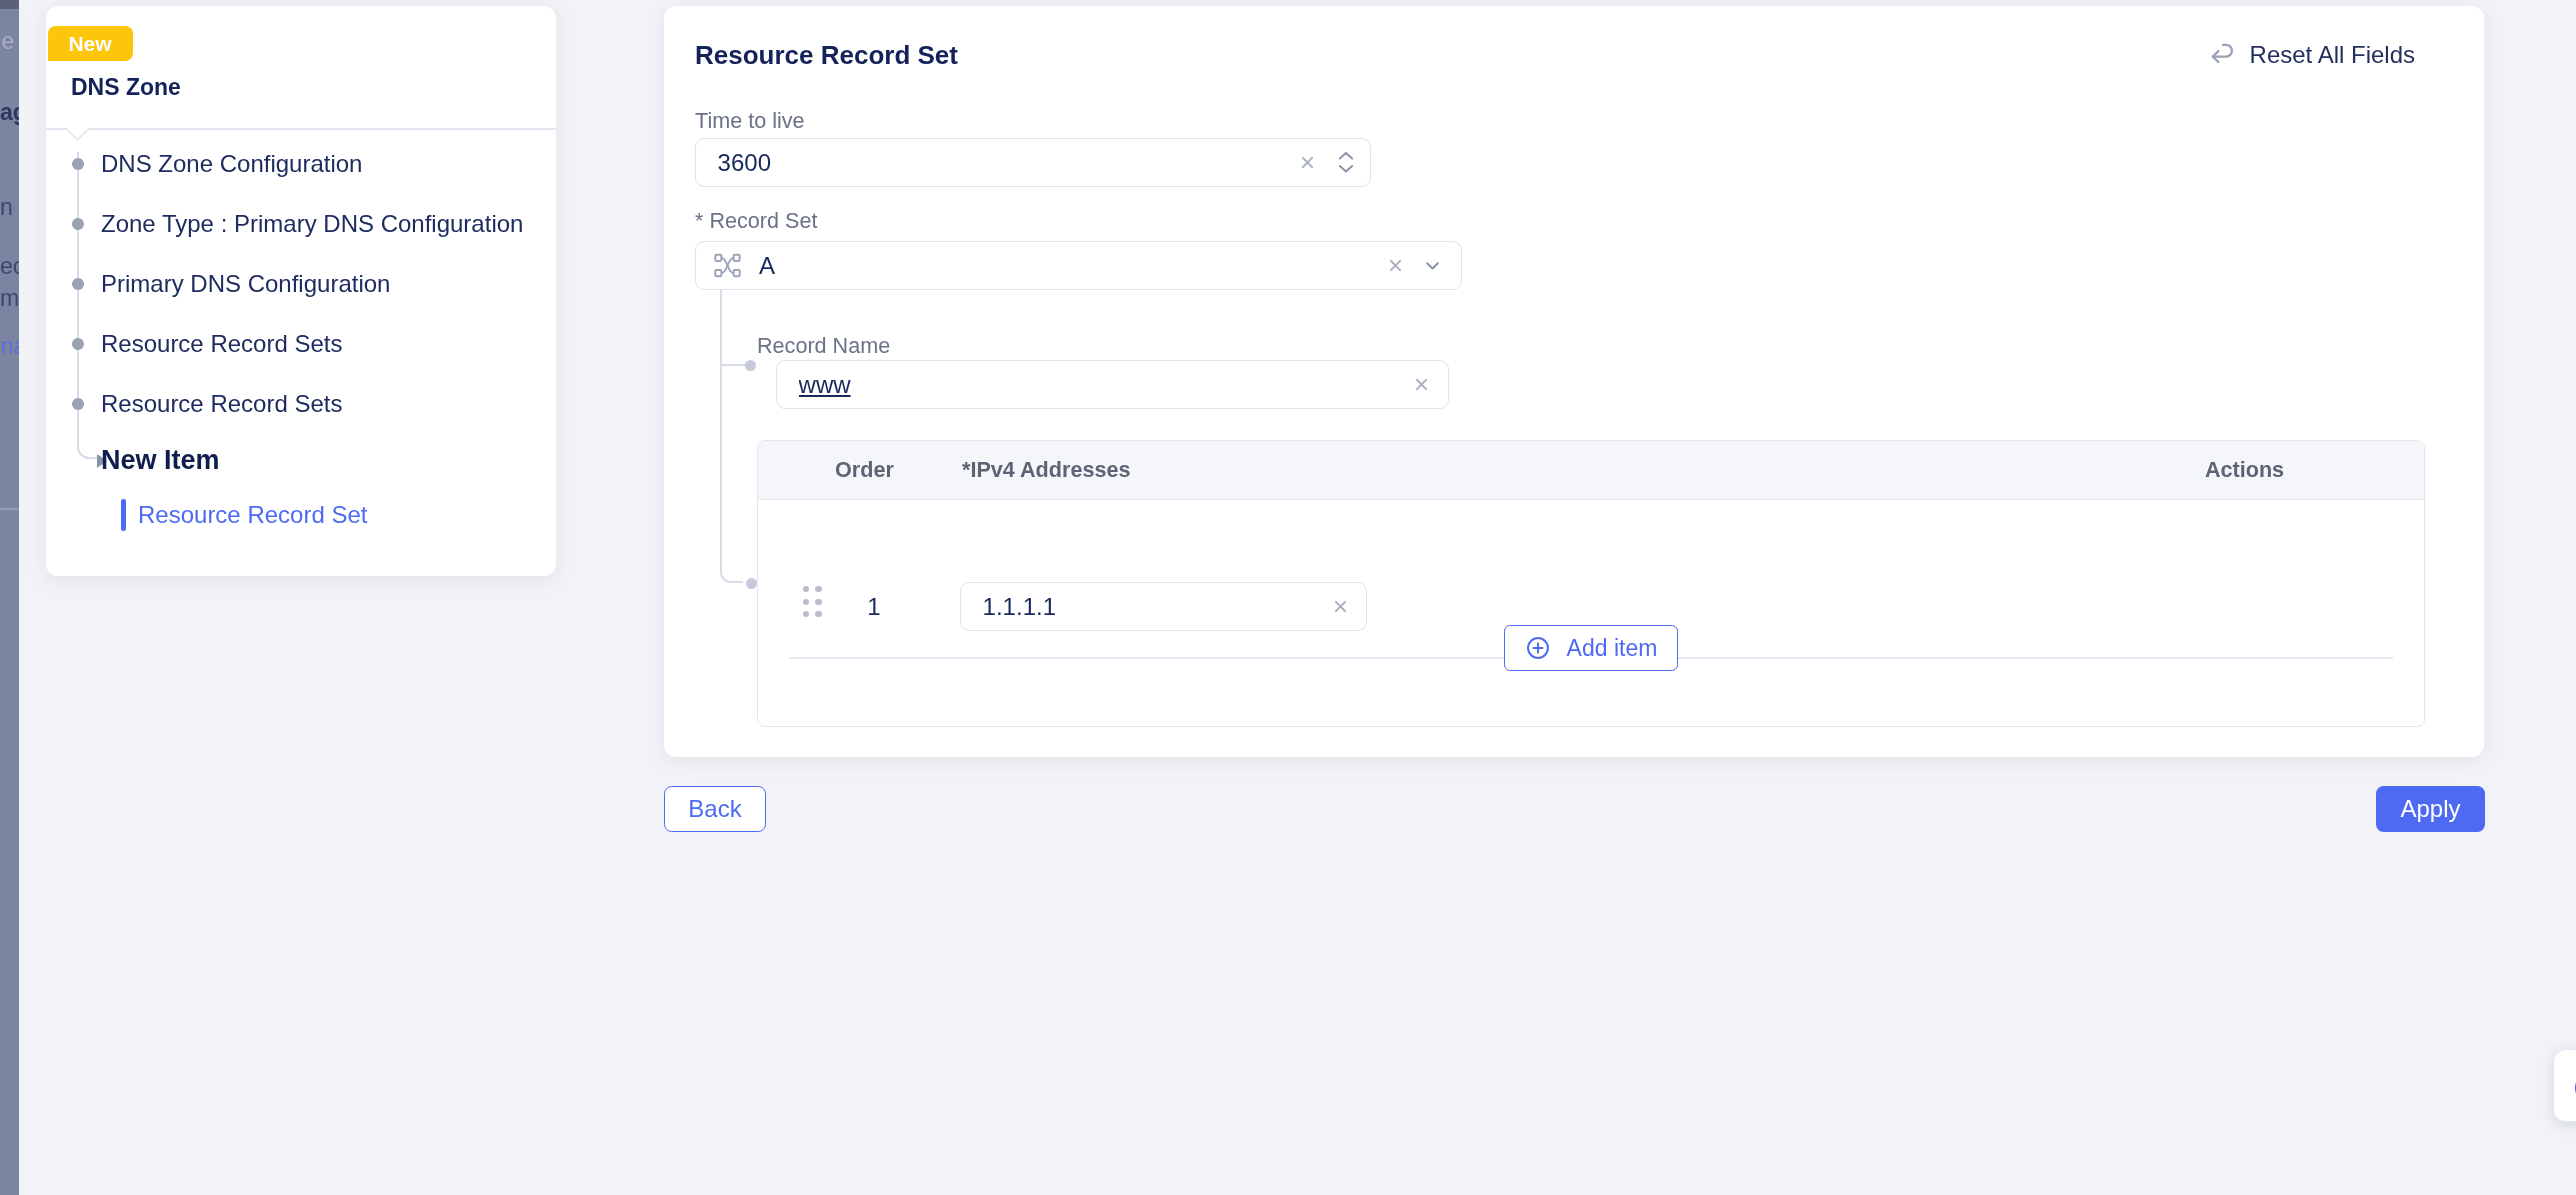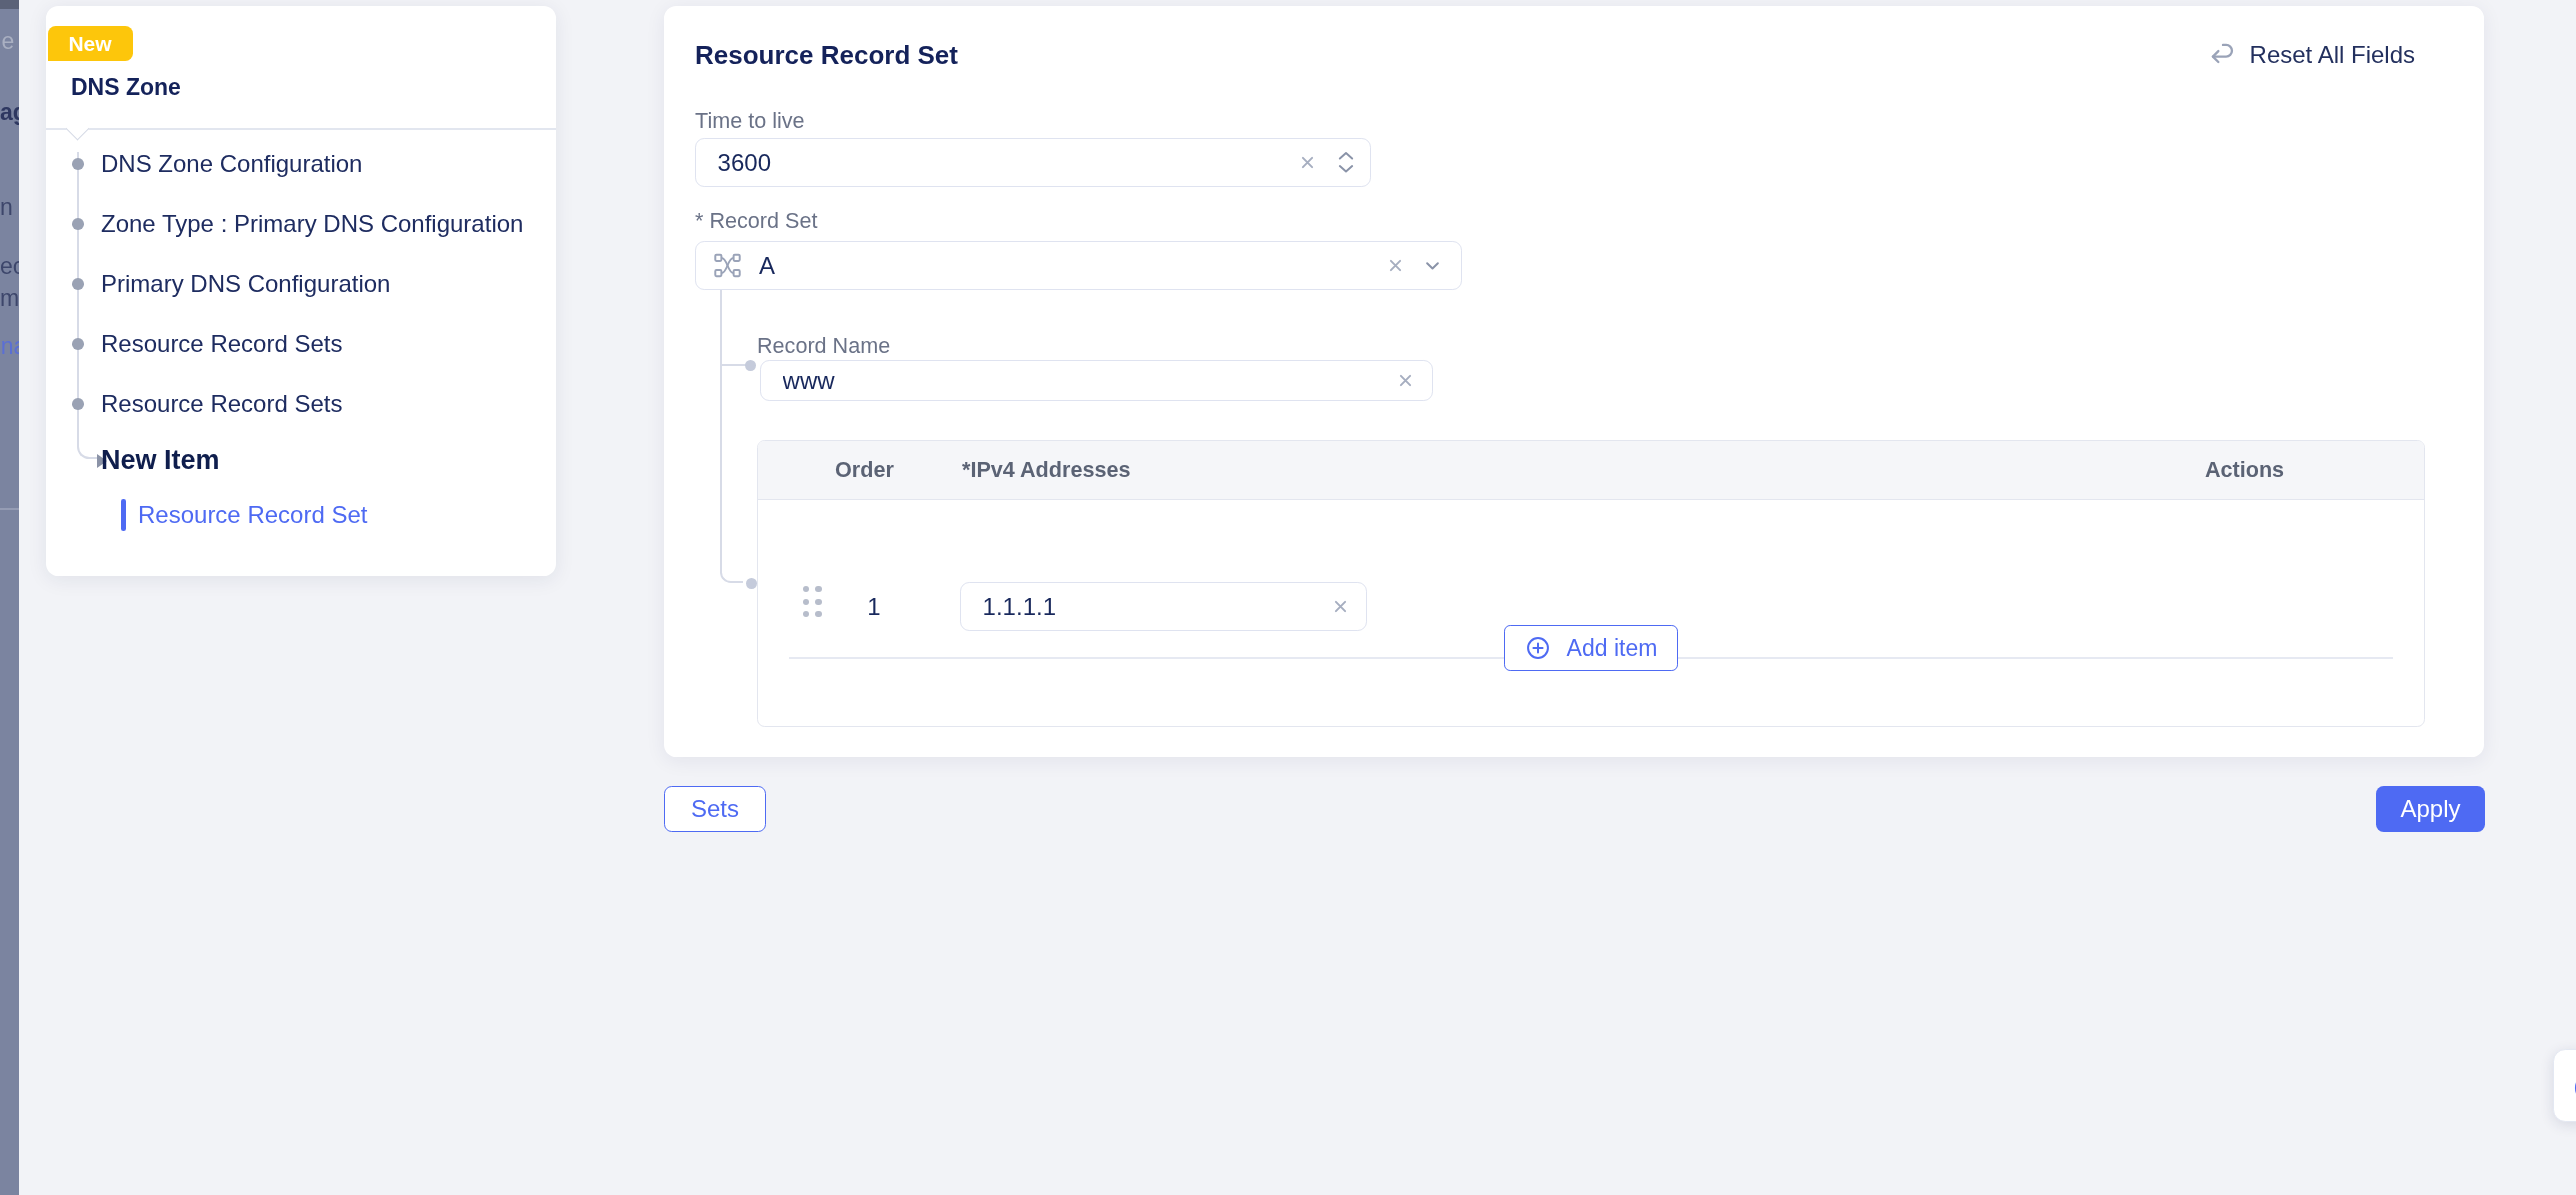"www" .box-rn { height: 41px -> 49px; left: 96px -> 112px; text-decoration: none -> underline }
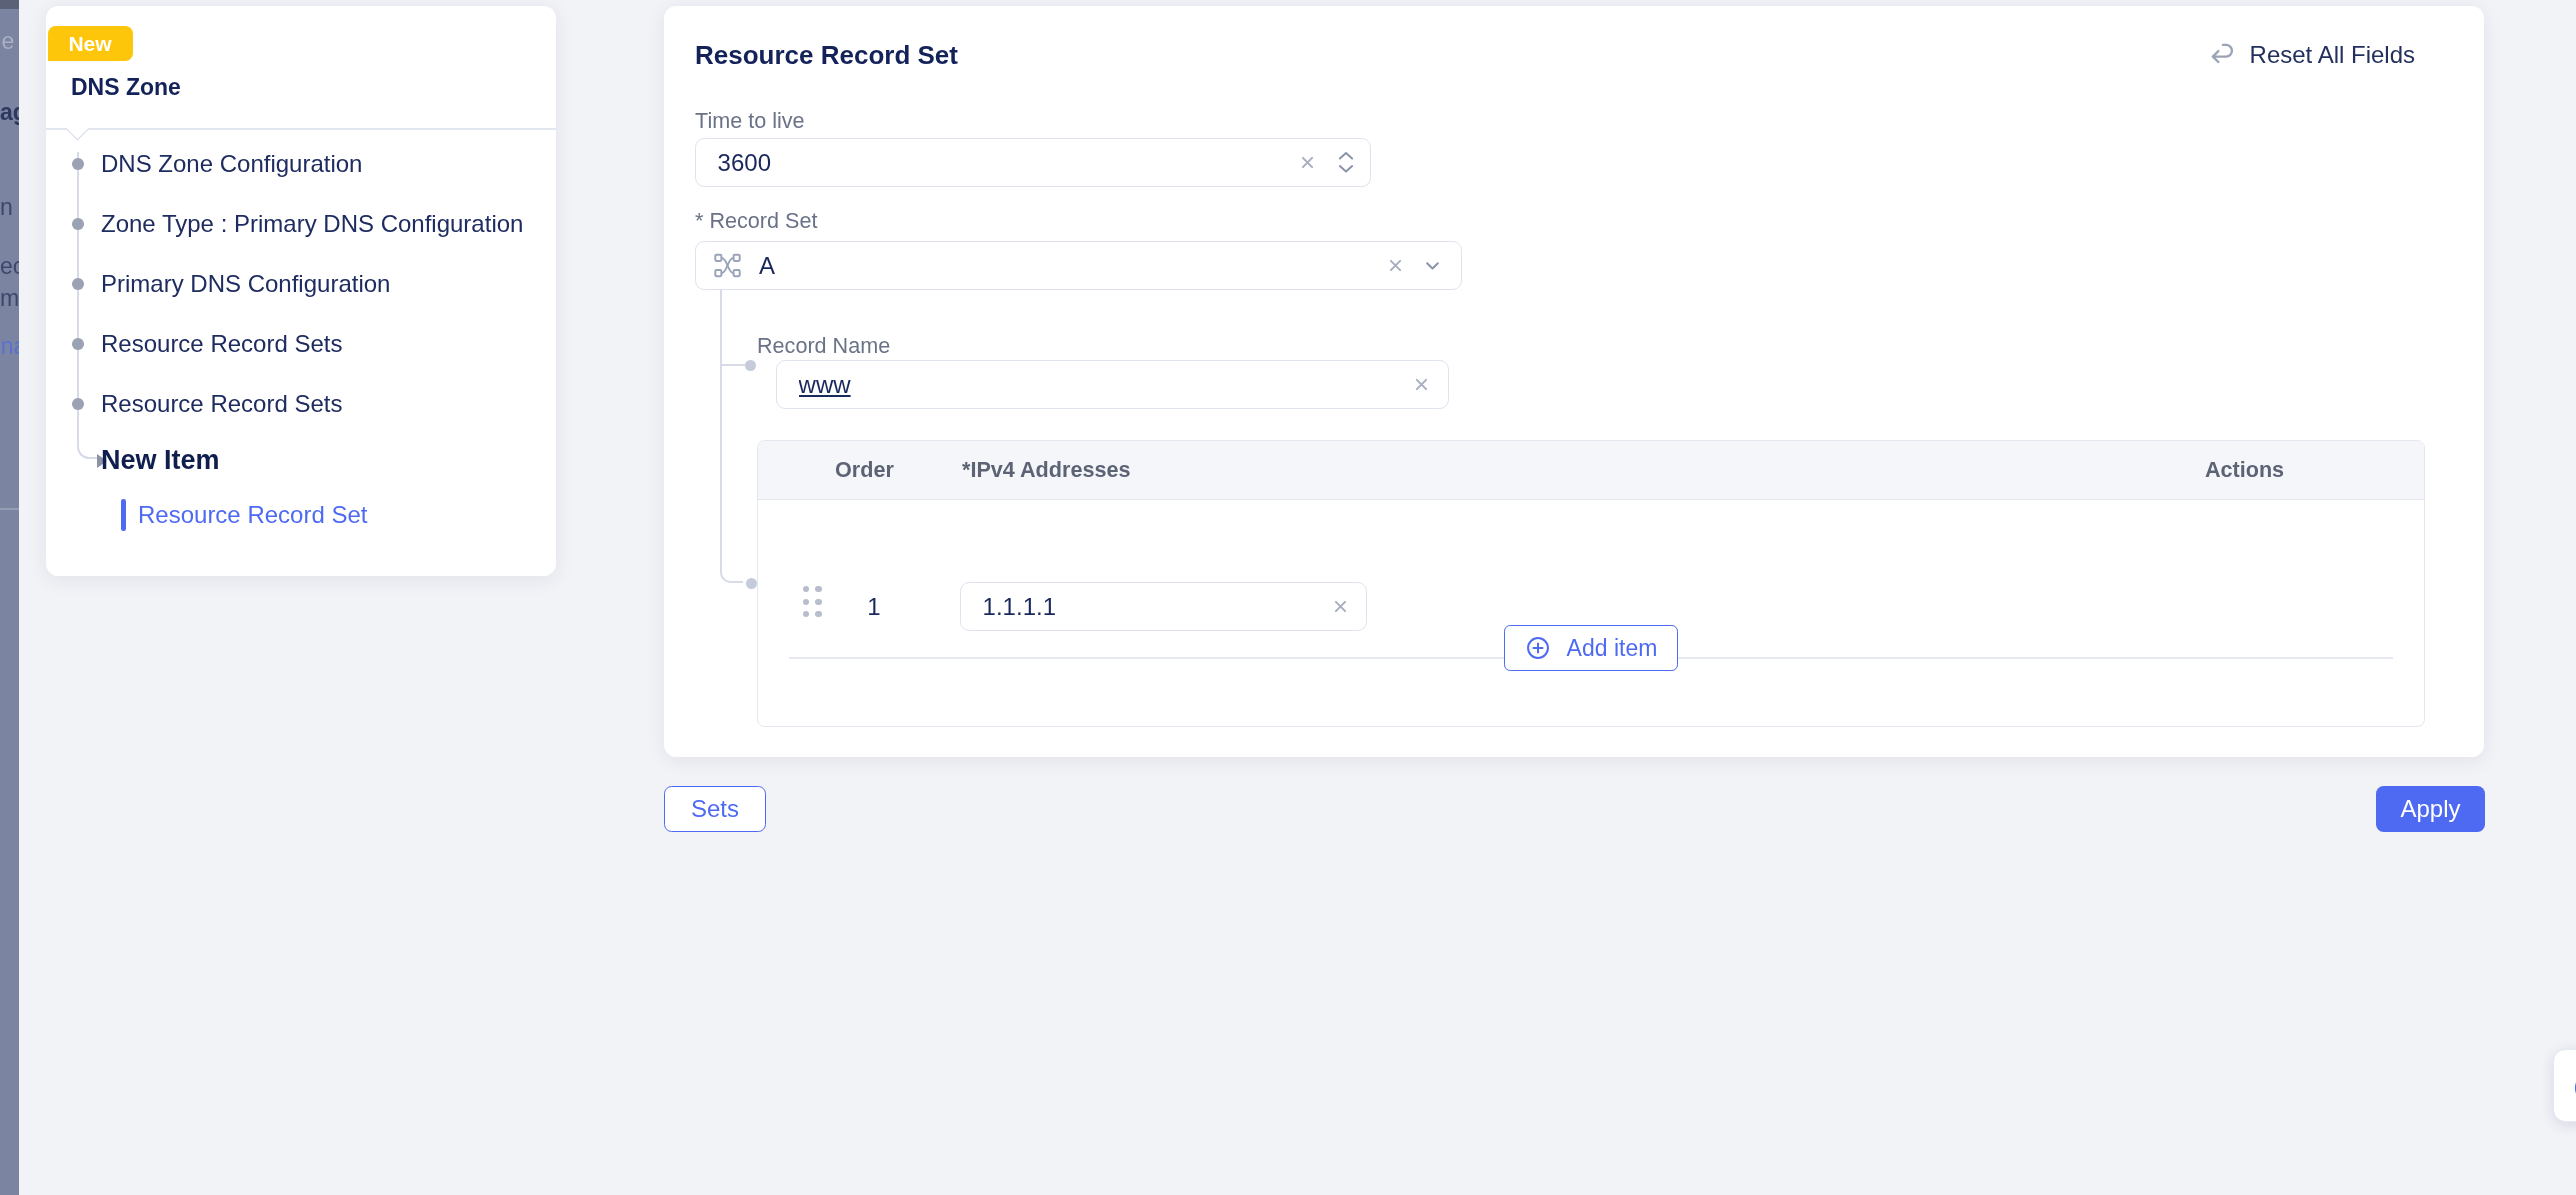"Sets" button.back-btn { text: Sets -> Back }
